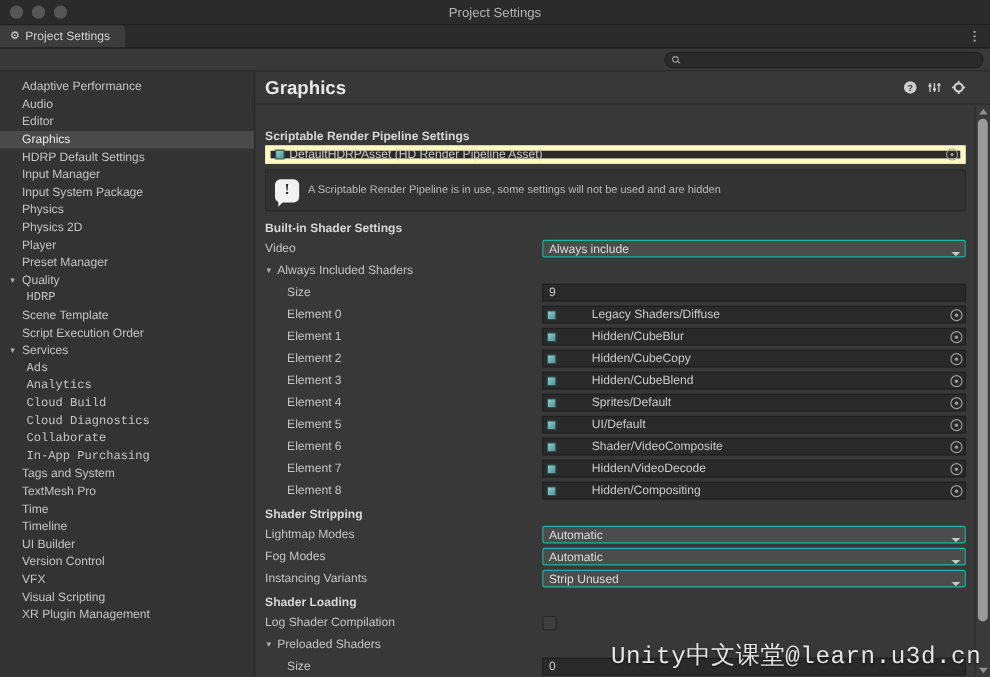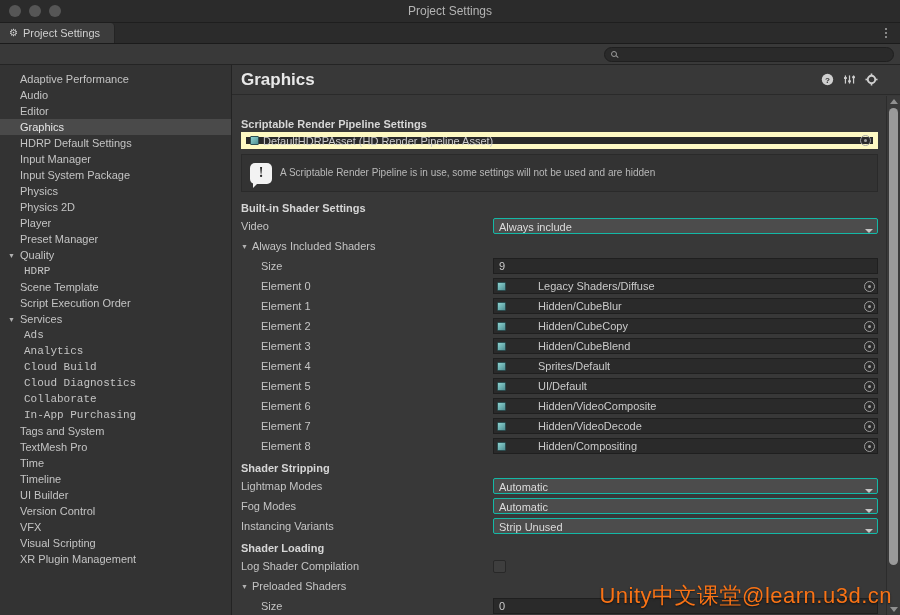"Hidden/VideoComposite" span.txt { text: Hidden/VideoComposite -> Shader/VideoComposite }
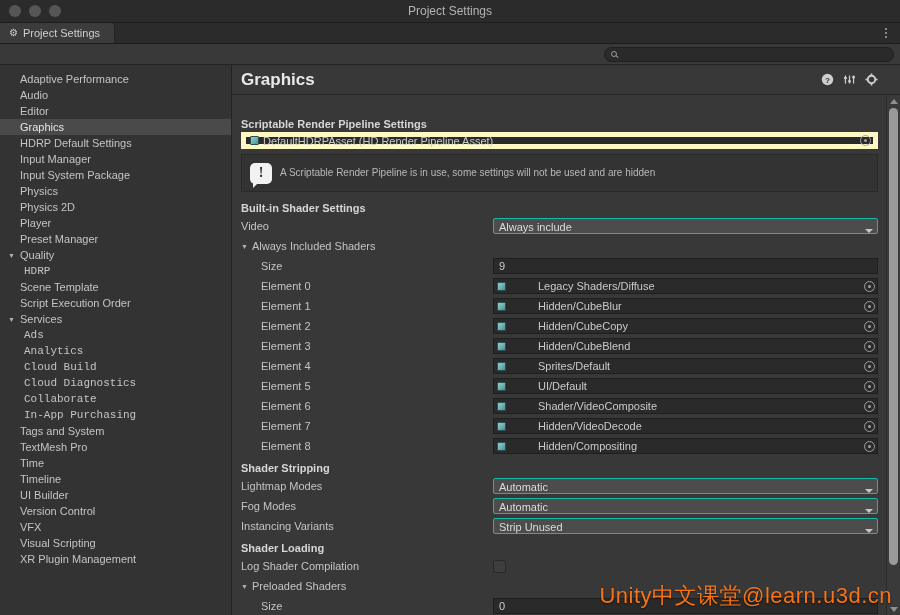"Unity中文课堂@learn.u3d.cn" .watermark { color: #f97316 -> #e5e5e5; font-family: Liberation Sans, sans-serif -> Liberation Mono, monospace }
